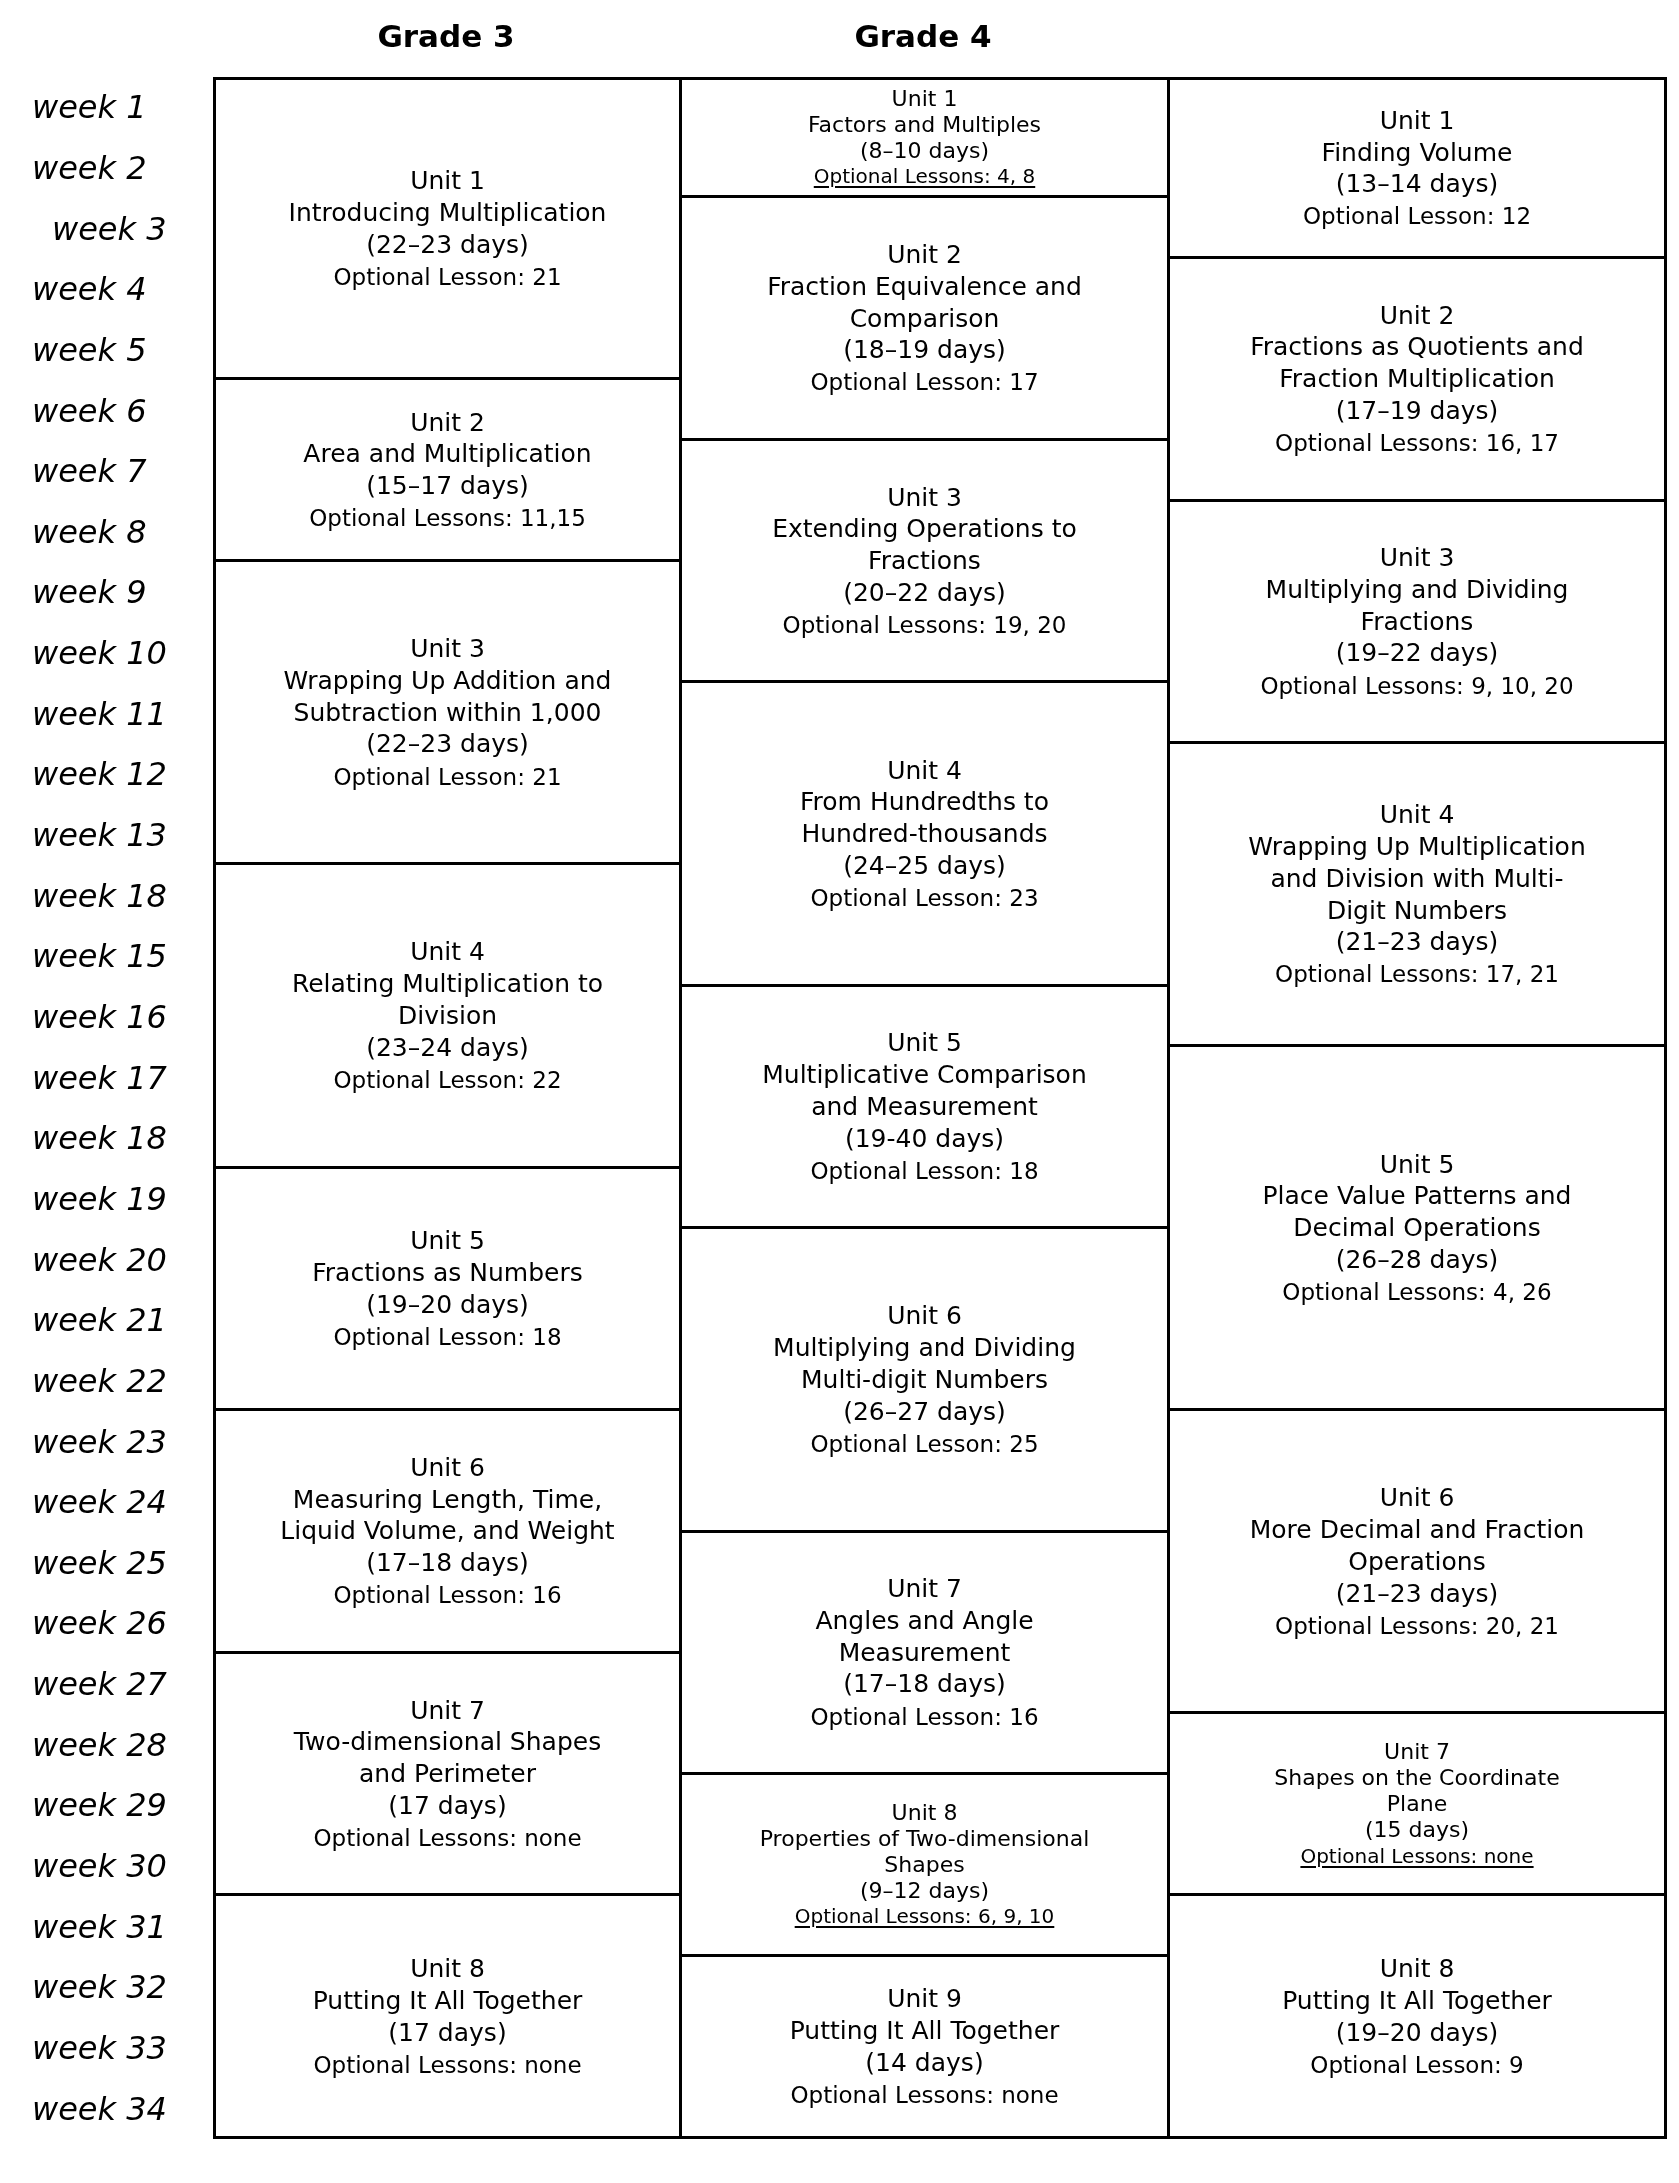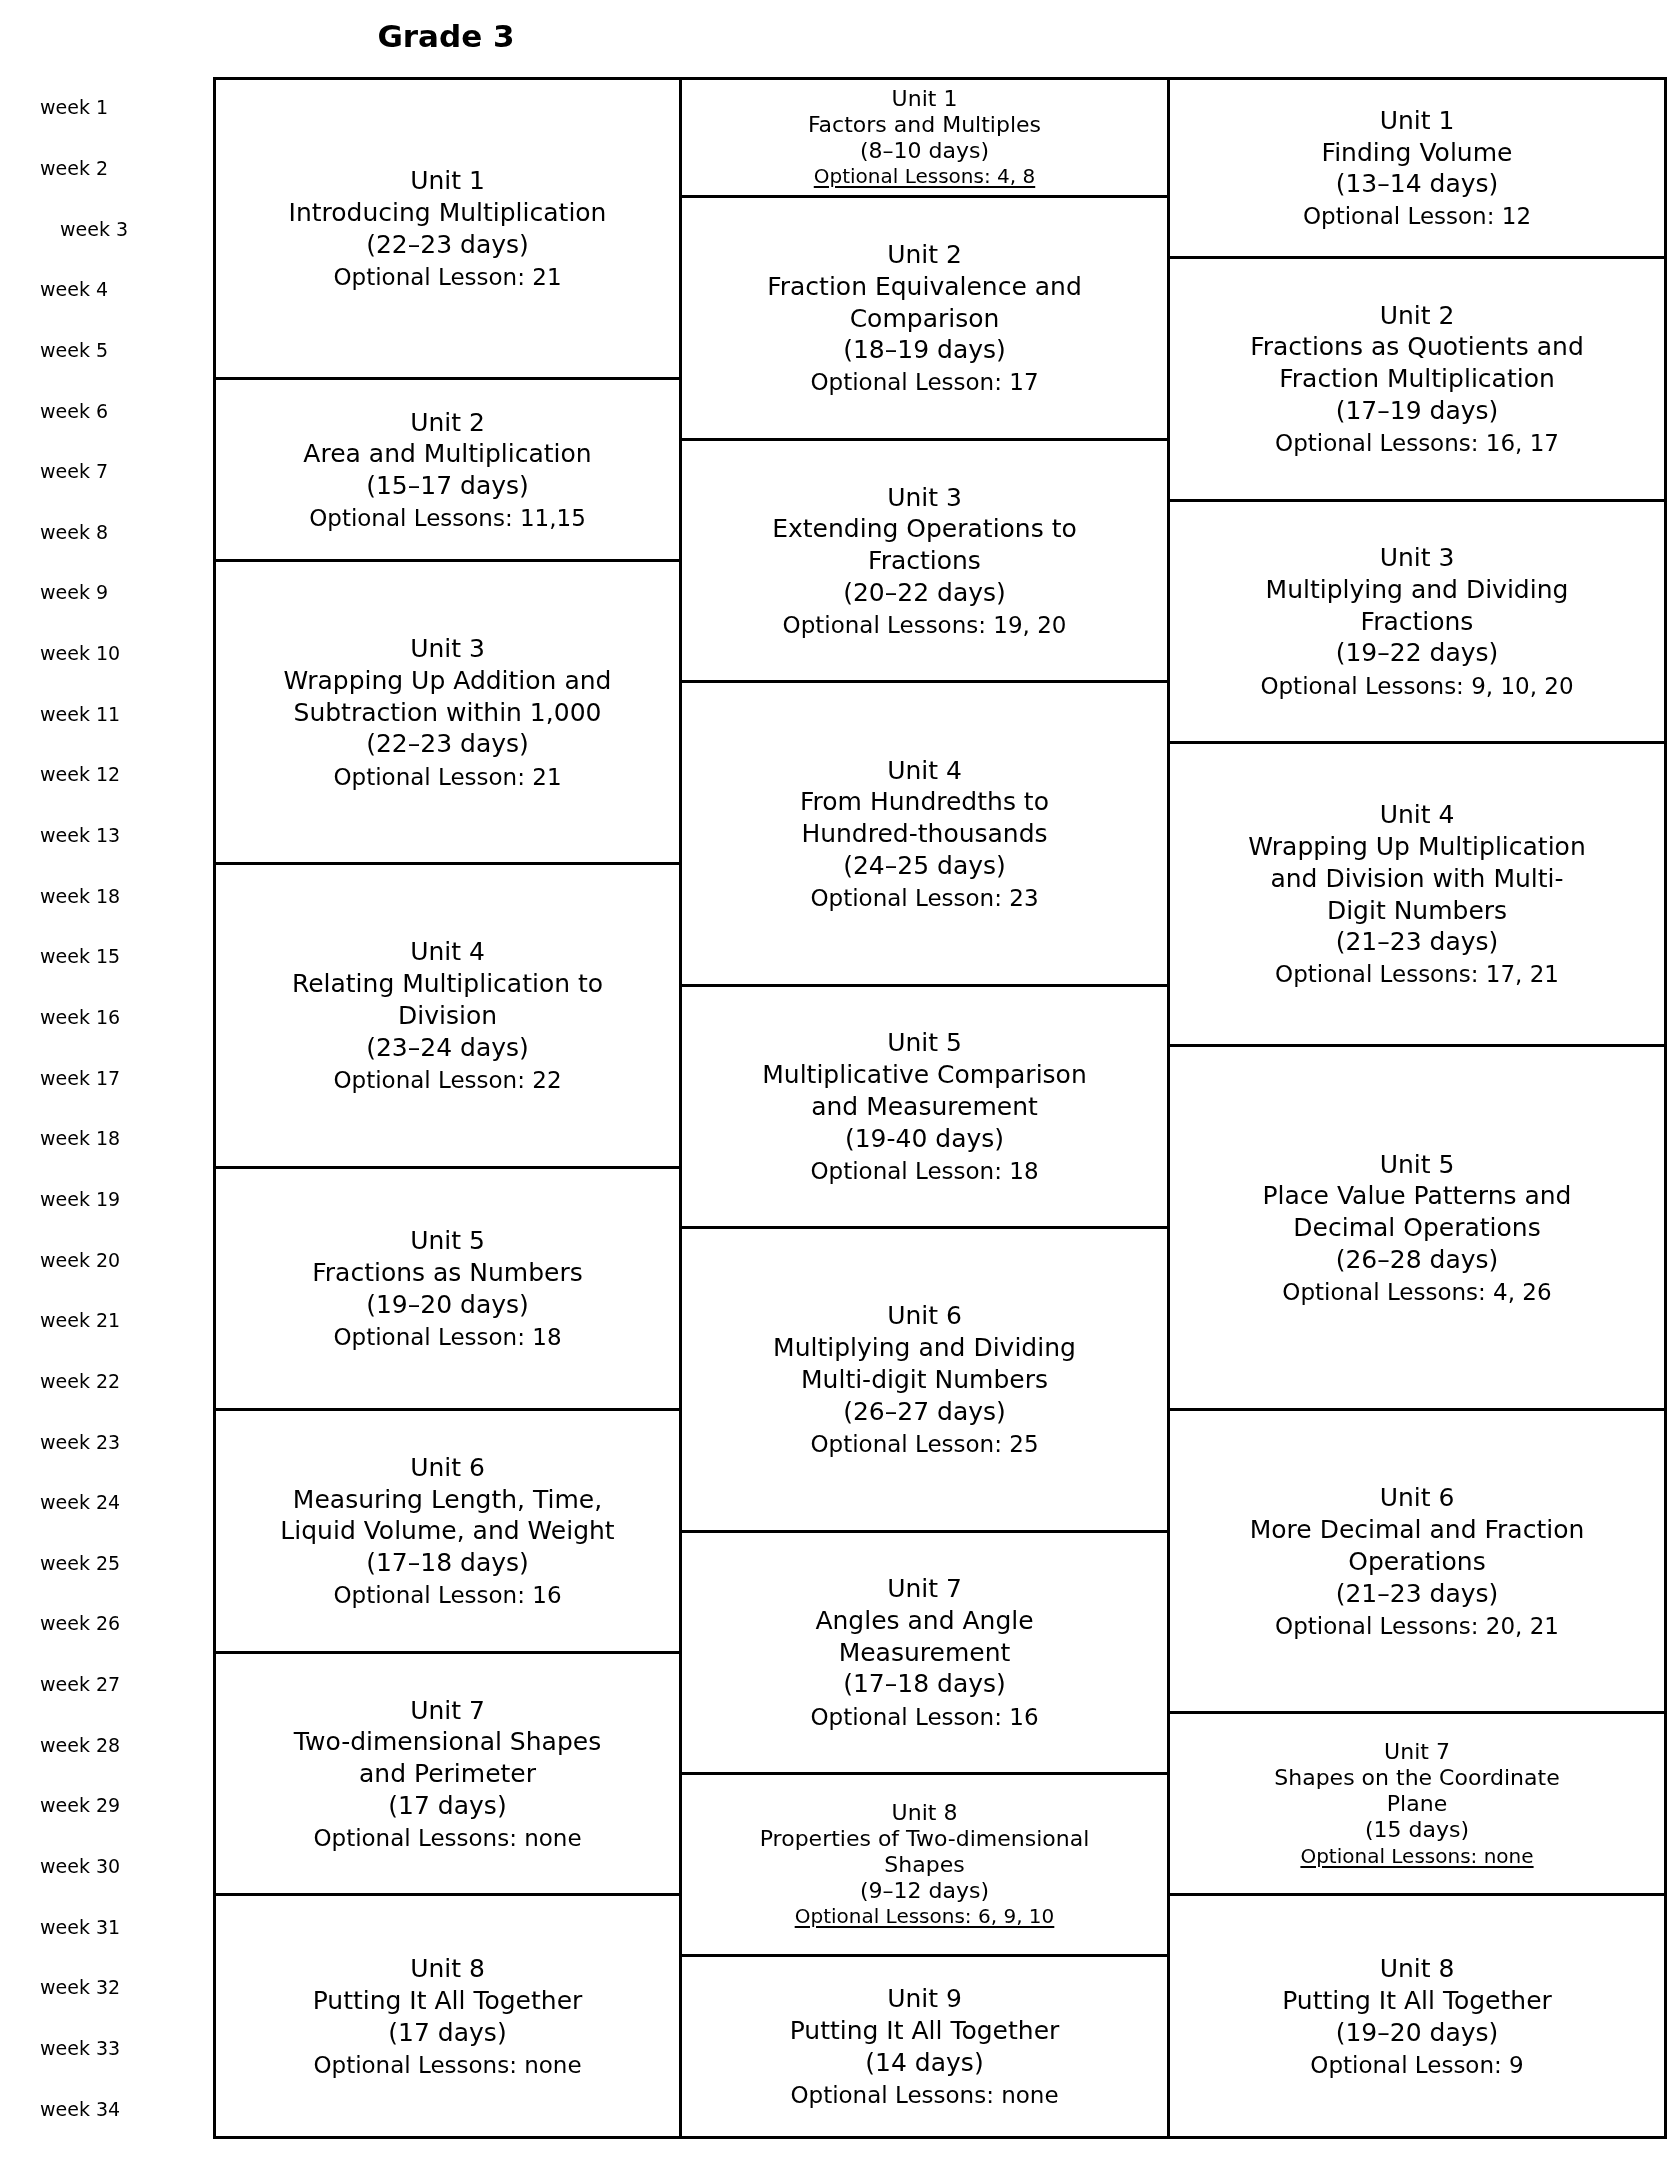"Grade 4" div.grade-header { html: none -> <div>Grade 4</div> }
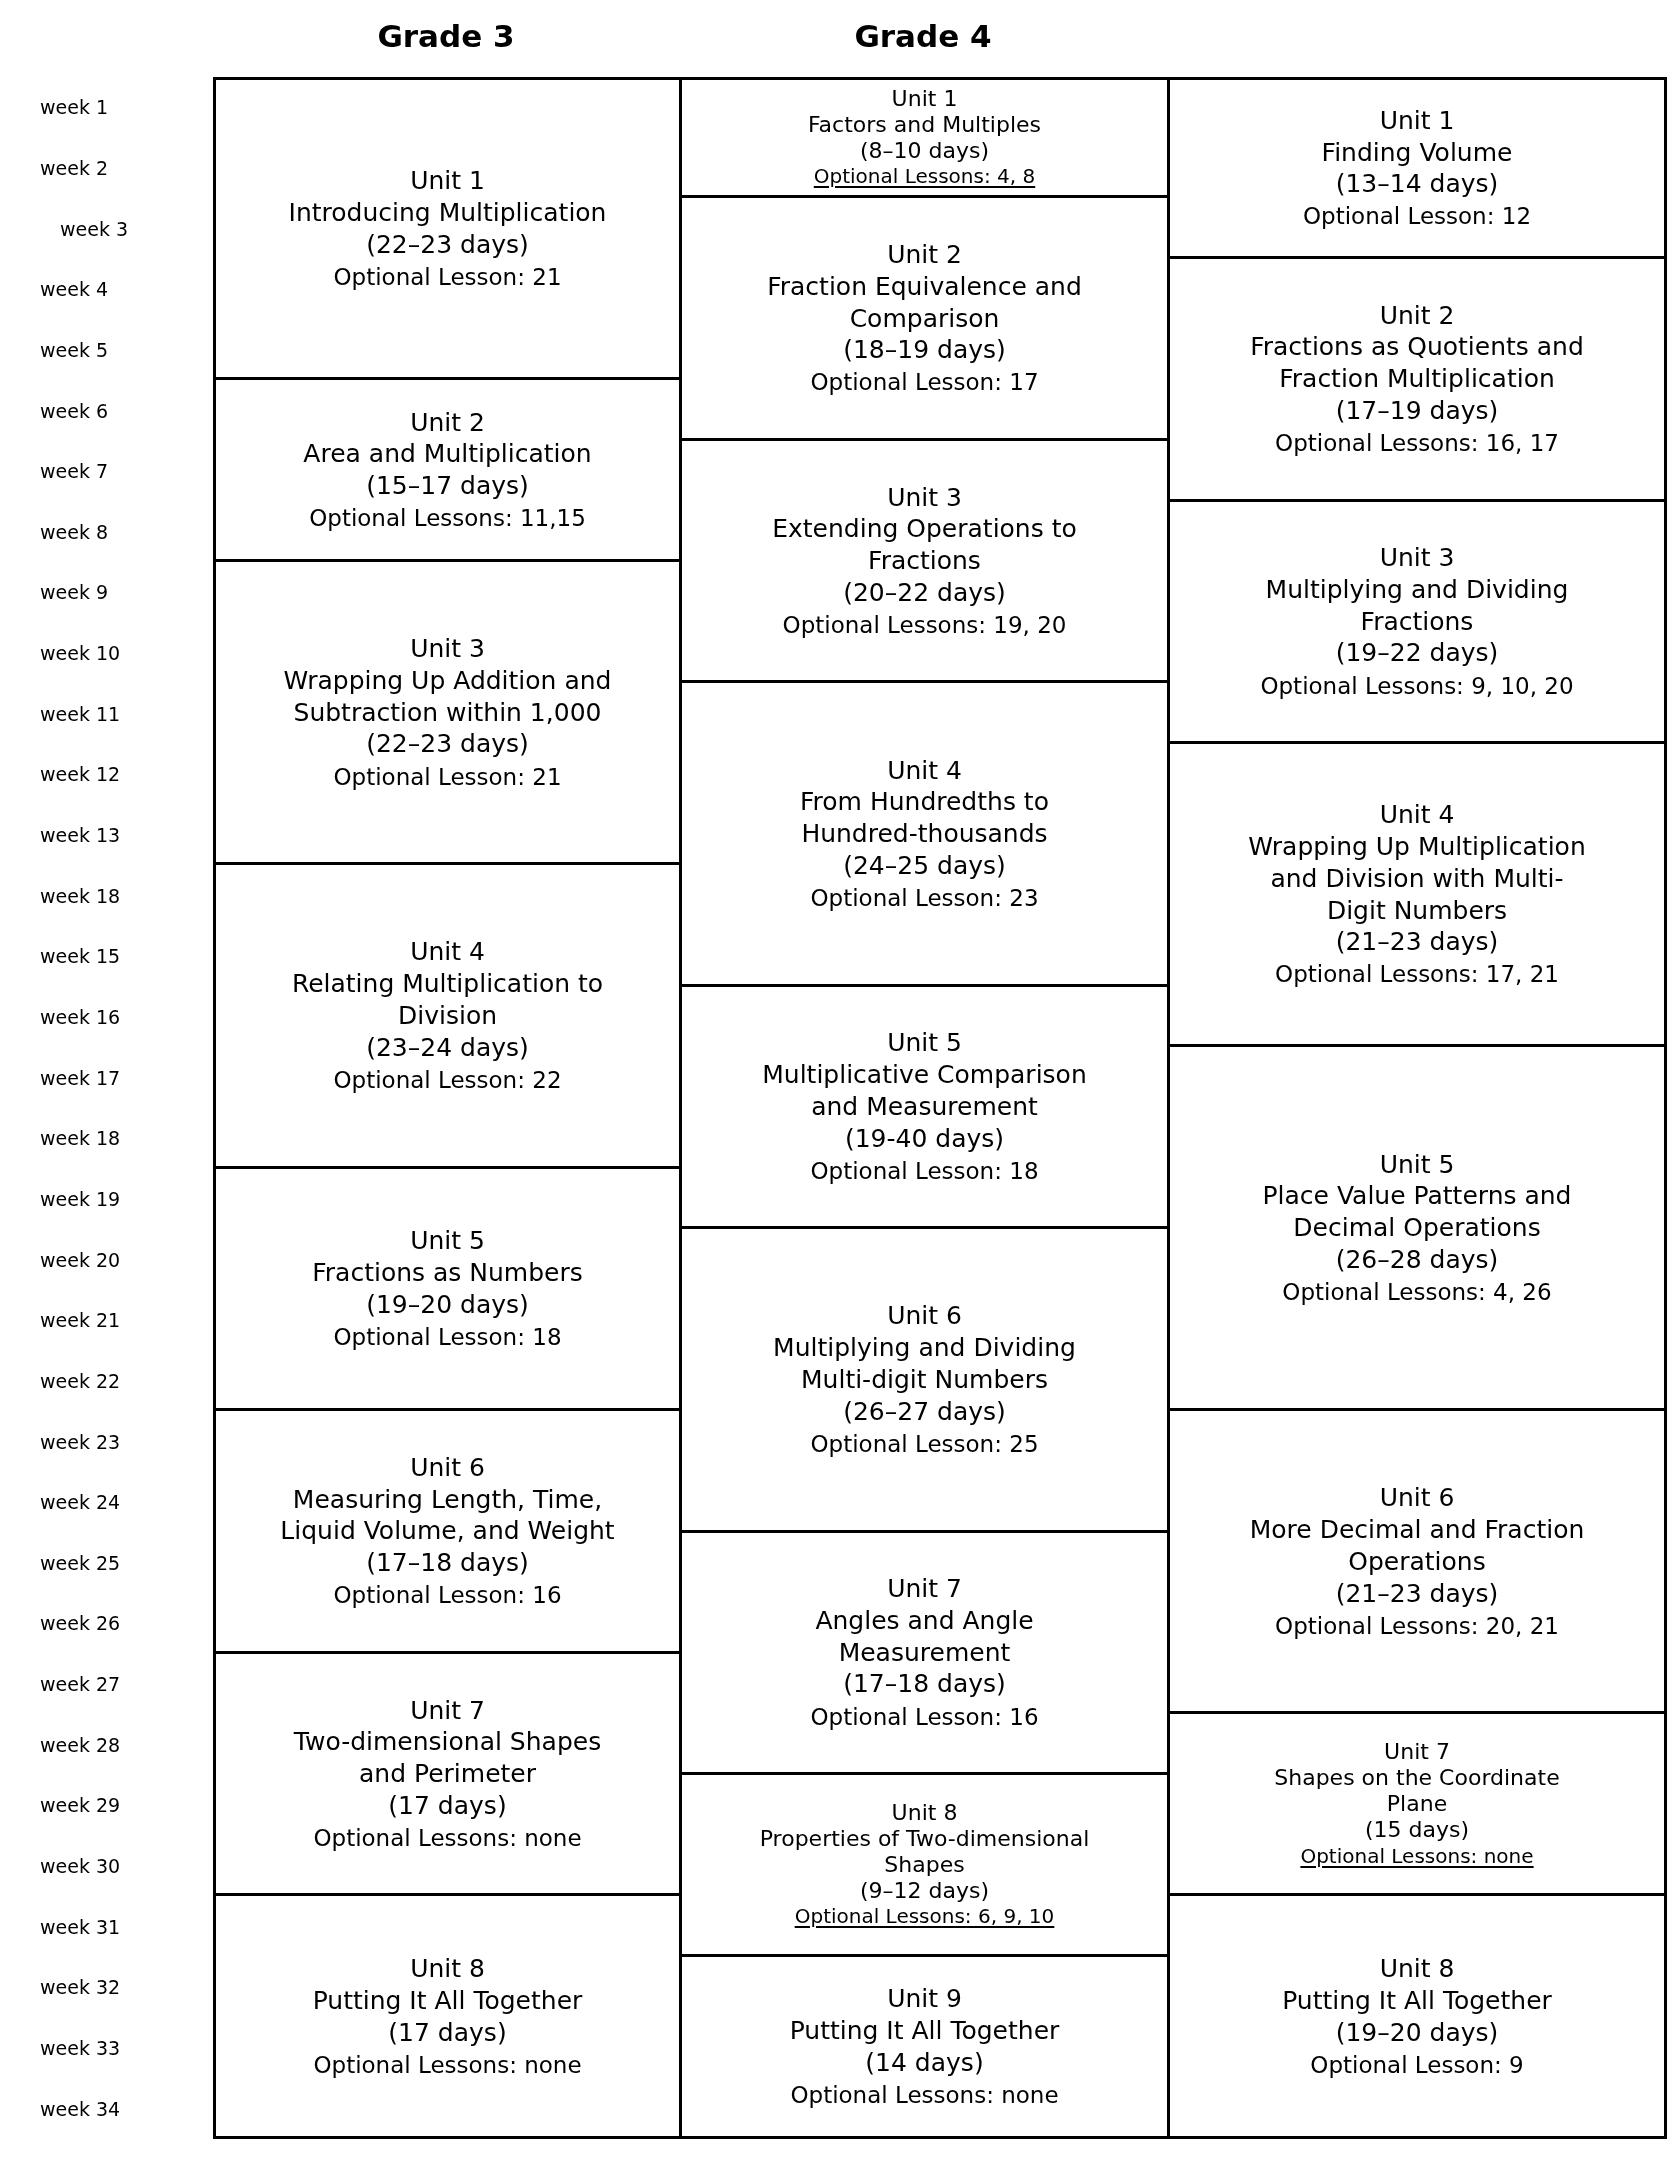"week 1" .week-label { font-size: 19px -> 32px; font-style: none -> italic; padding-left: 40px -> 32px }
